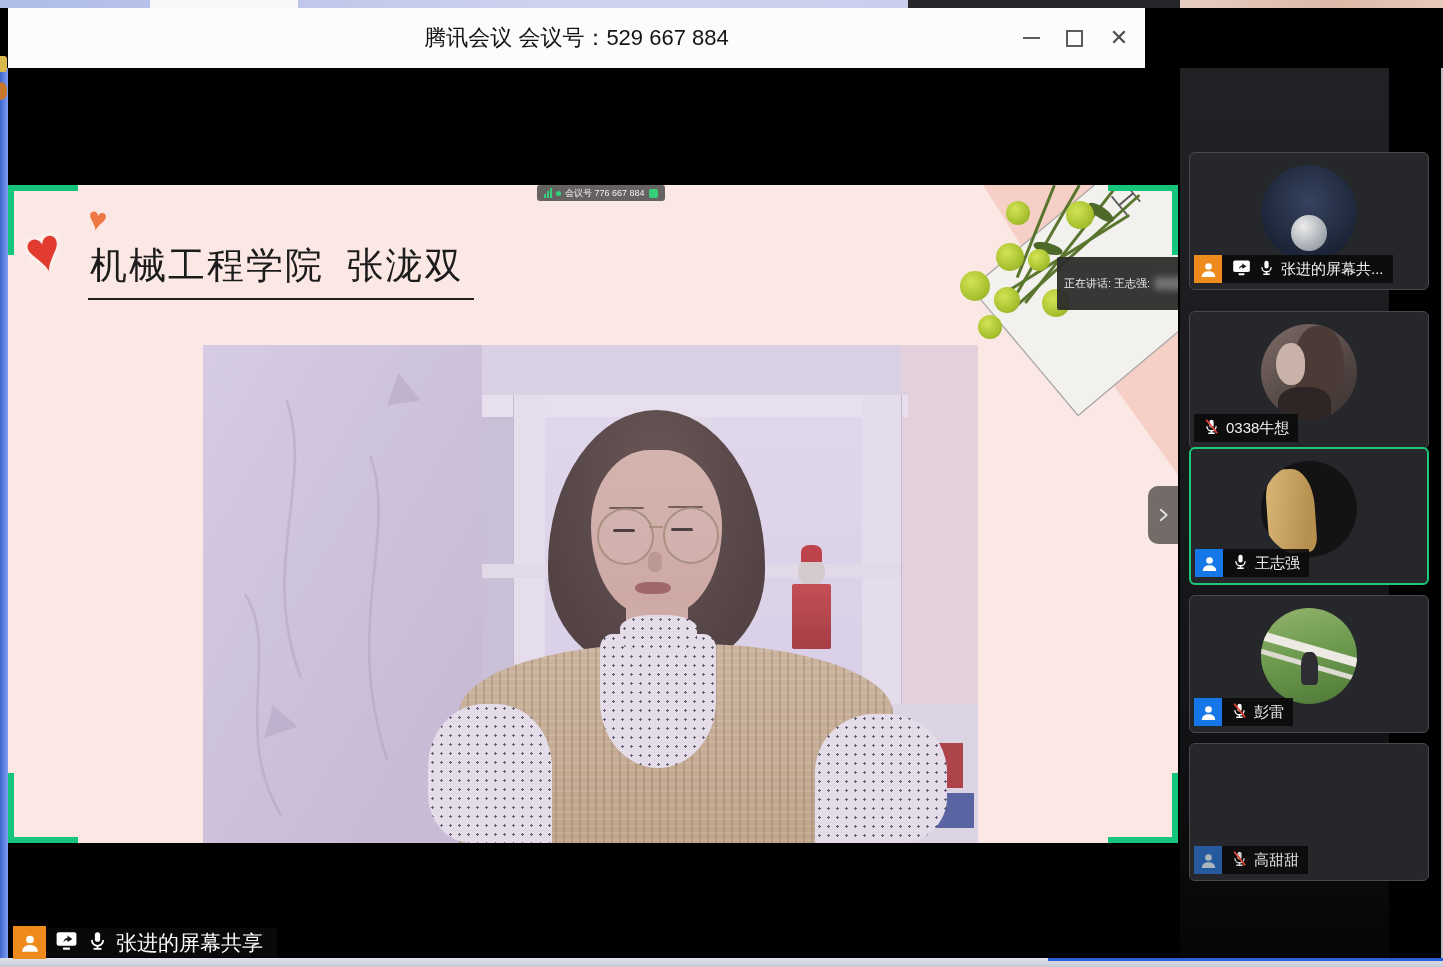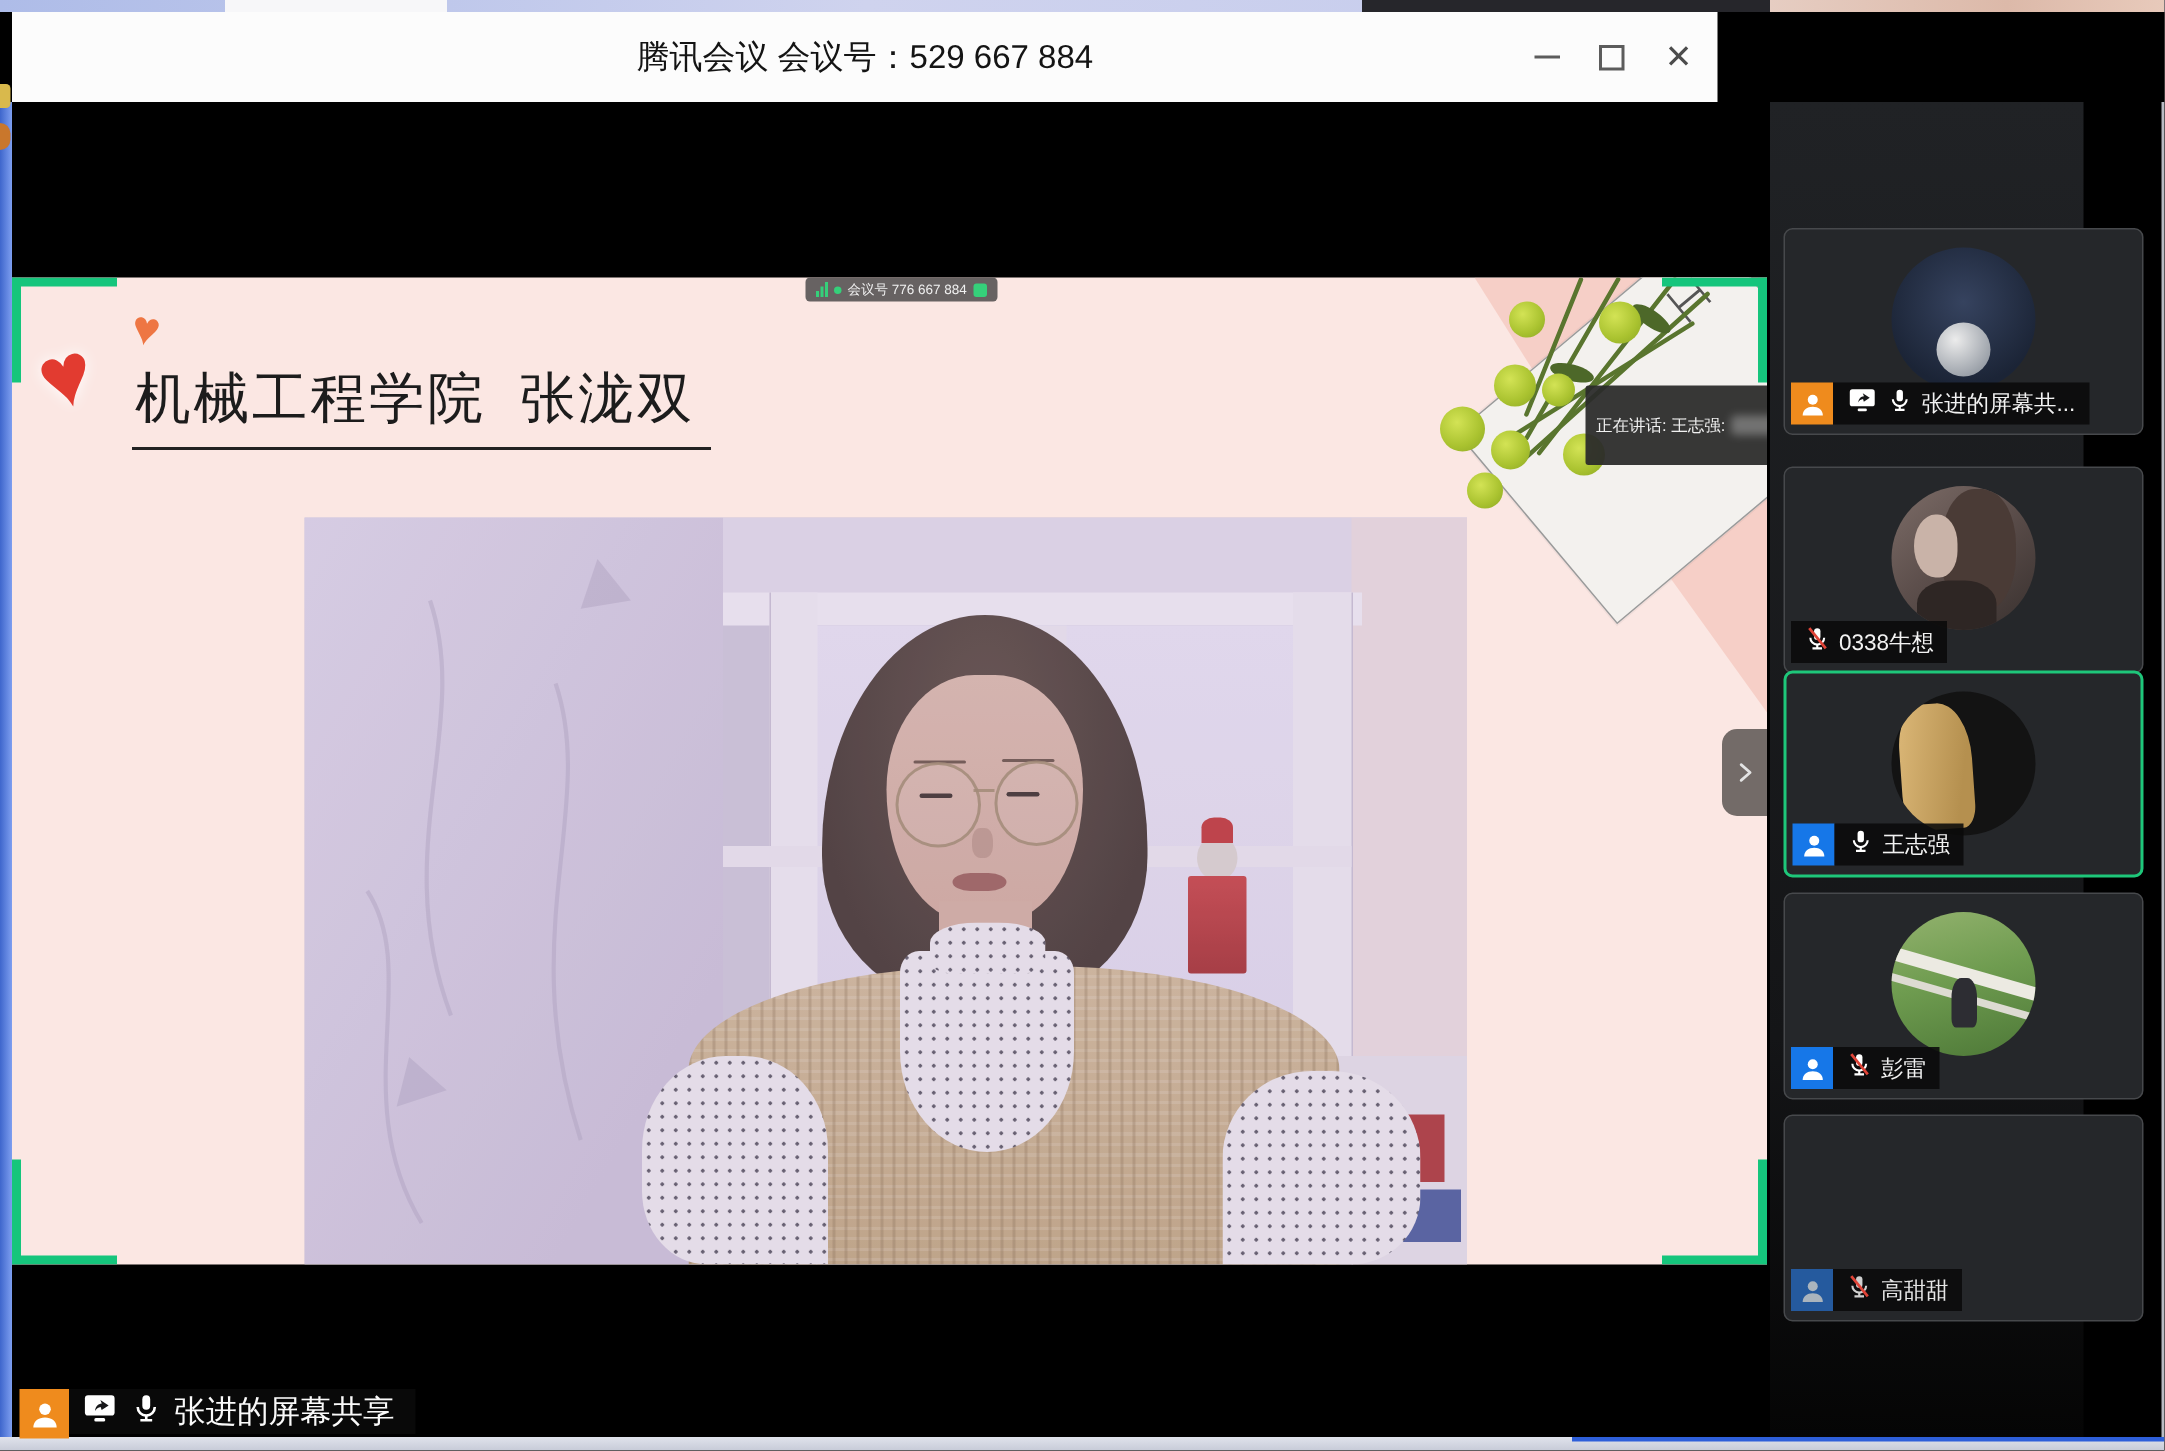"张进的屏幕共享" .banner { align-items: flex-start -> center }
